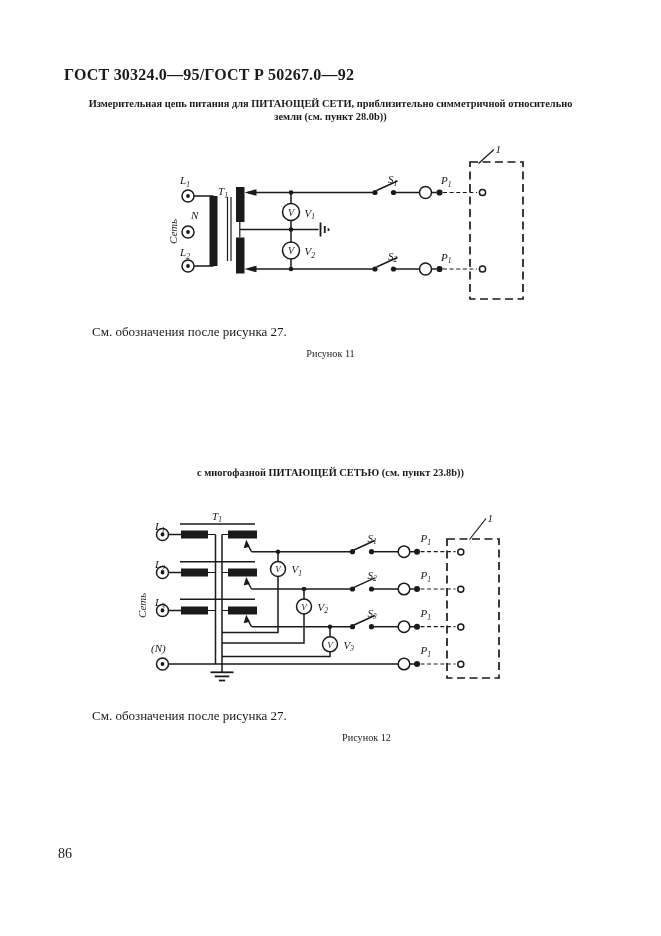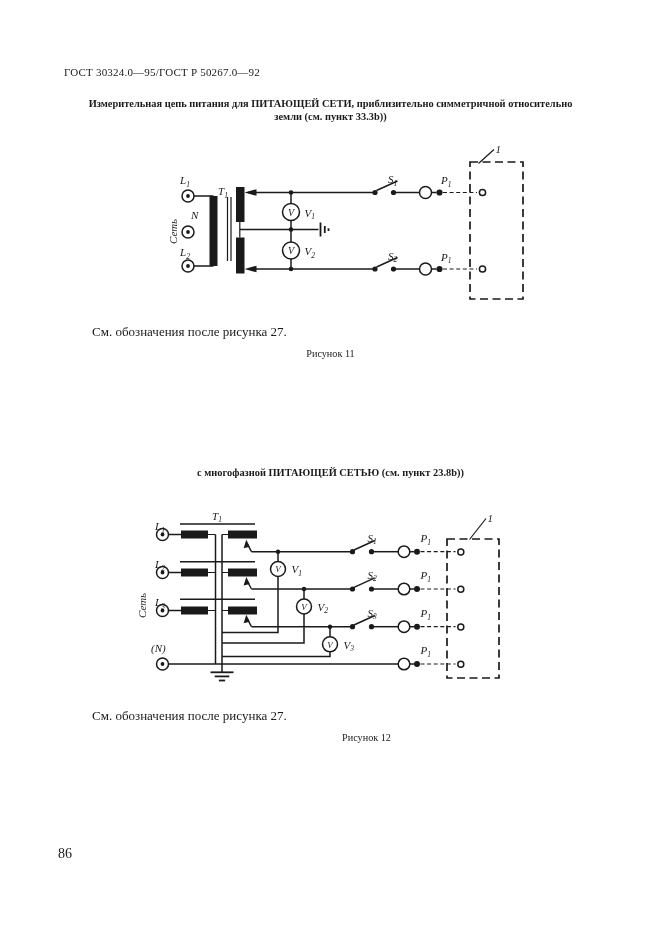"ГОСТ 30324.0—95/ГОСТ Р 50267.0—92" .hdr { font-size: 11px -> 16px; font-weight: normal -> bold }
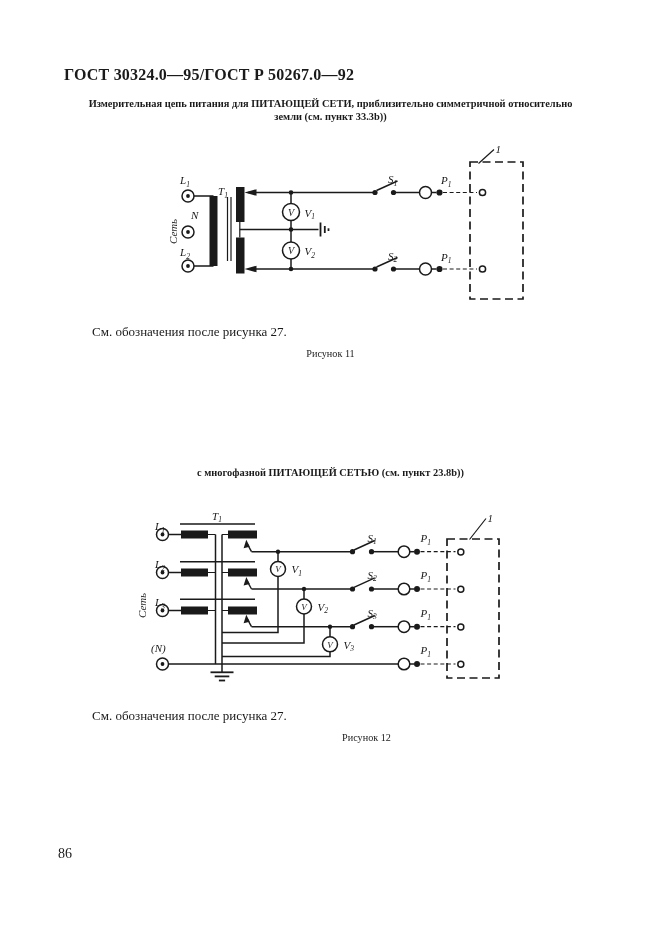"земли (см. пункт 33.3b))" div { text: 33.3b -> 28.0b }
